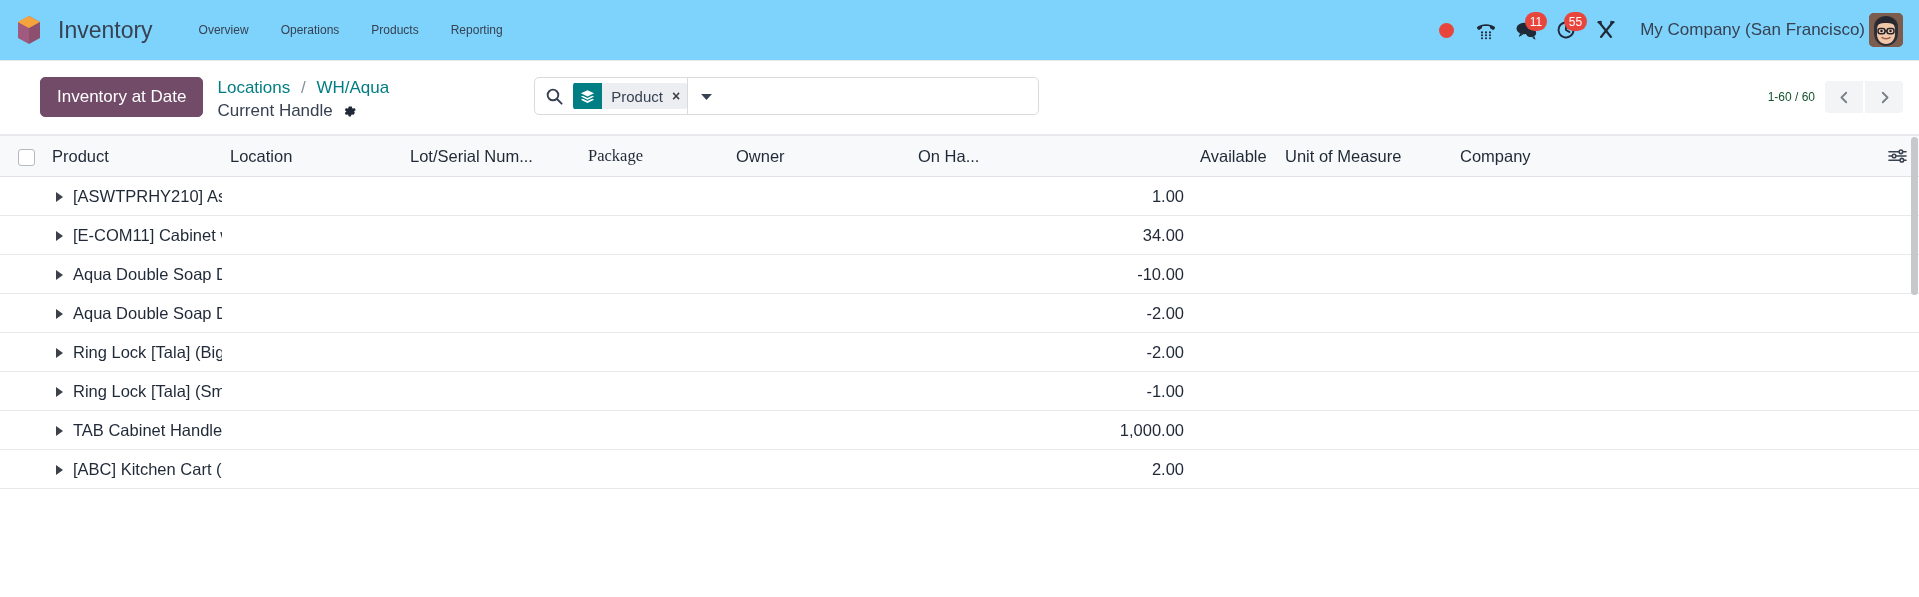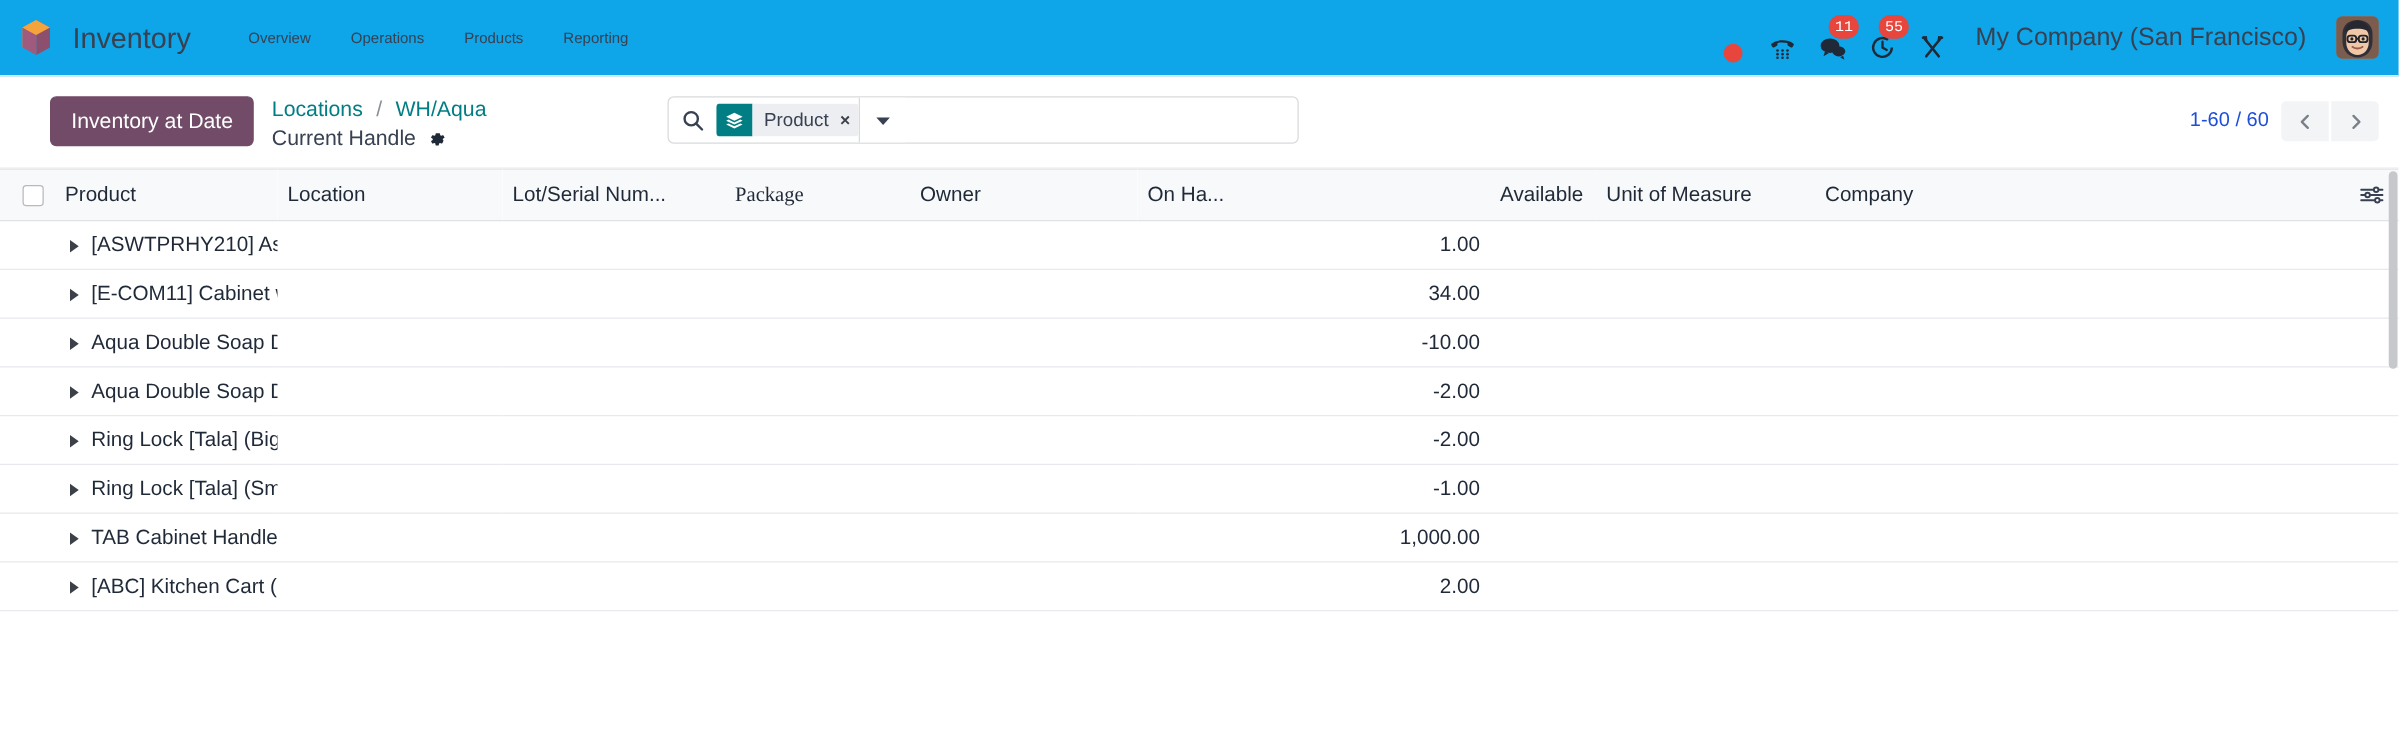"Inventory" .navbar { background: #0ea5e9 -> #7dd3fc }
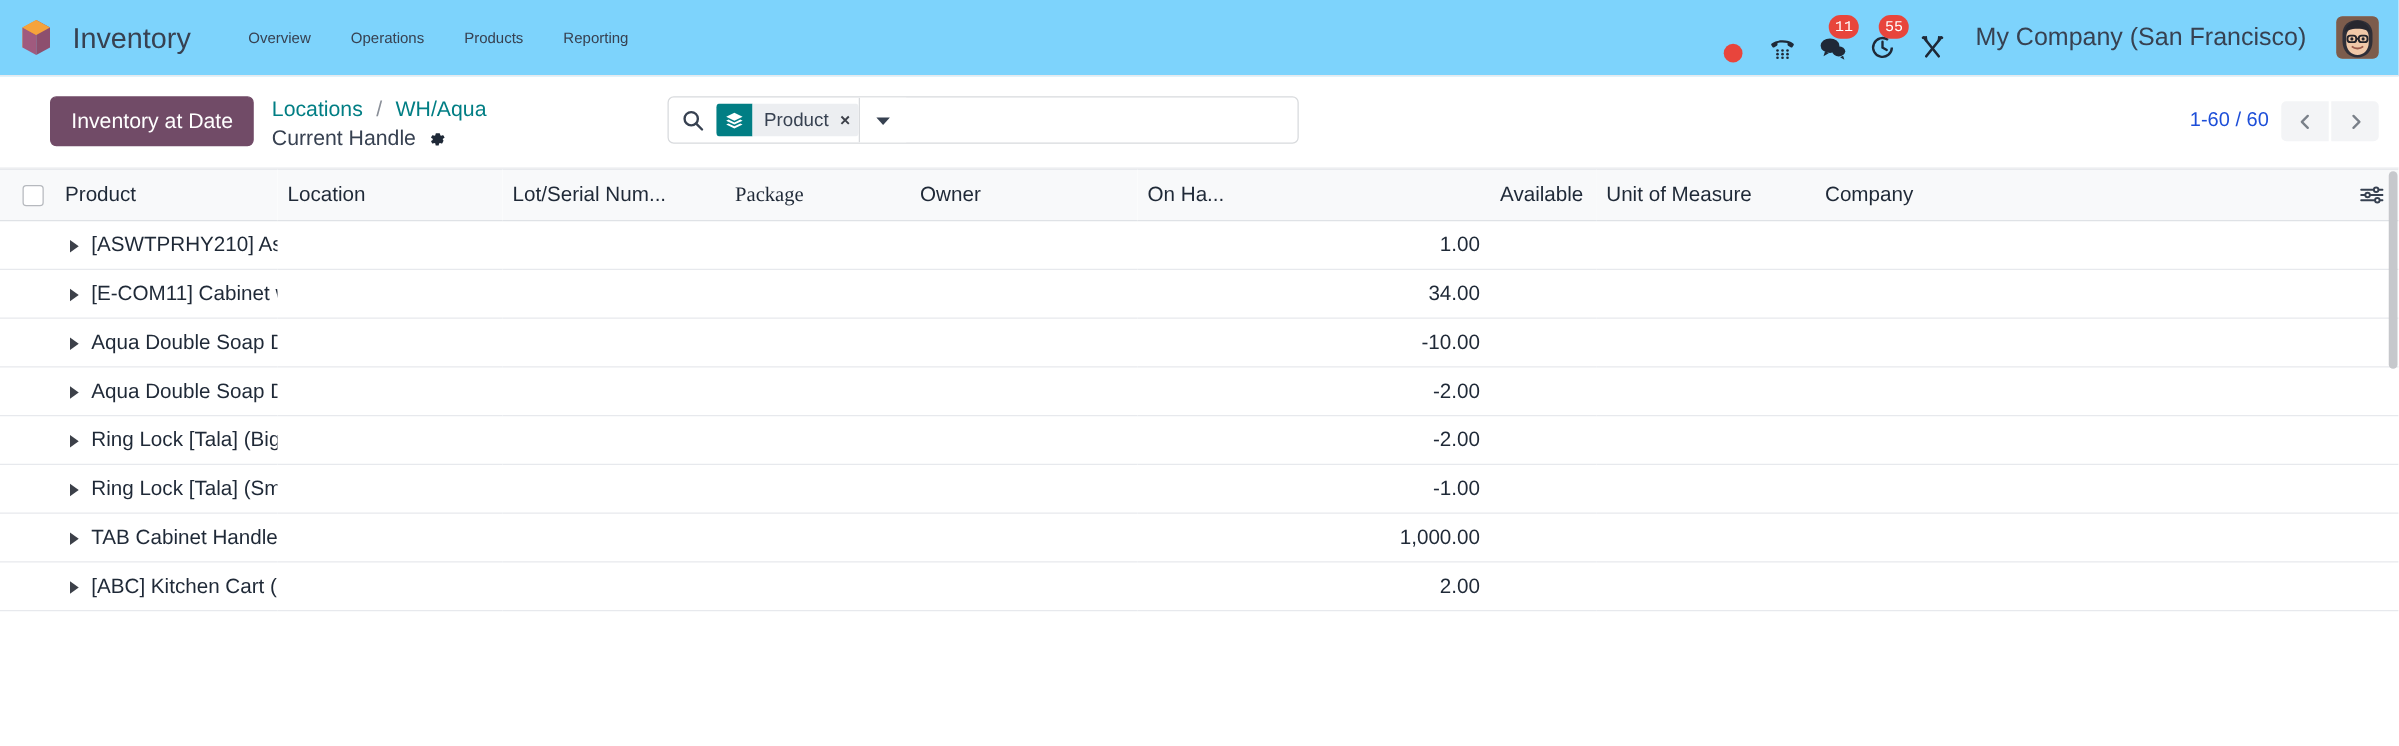"11" .sys-icon { align-items: flex-end -> center; font-family: Liberation Mono, monospace -> none }
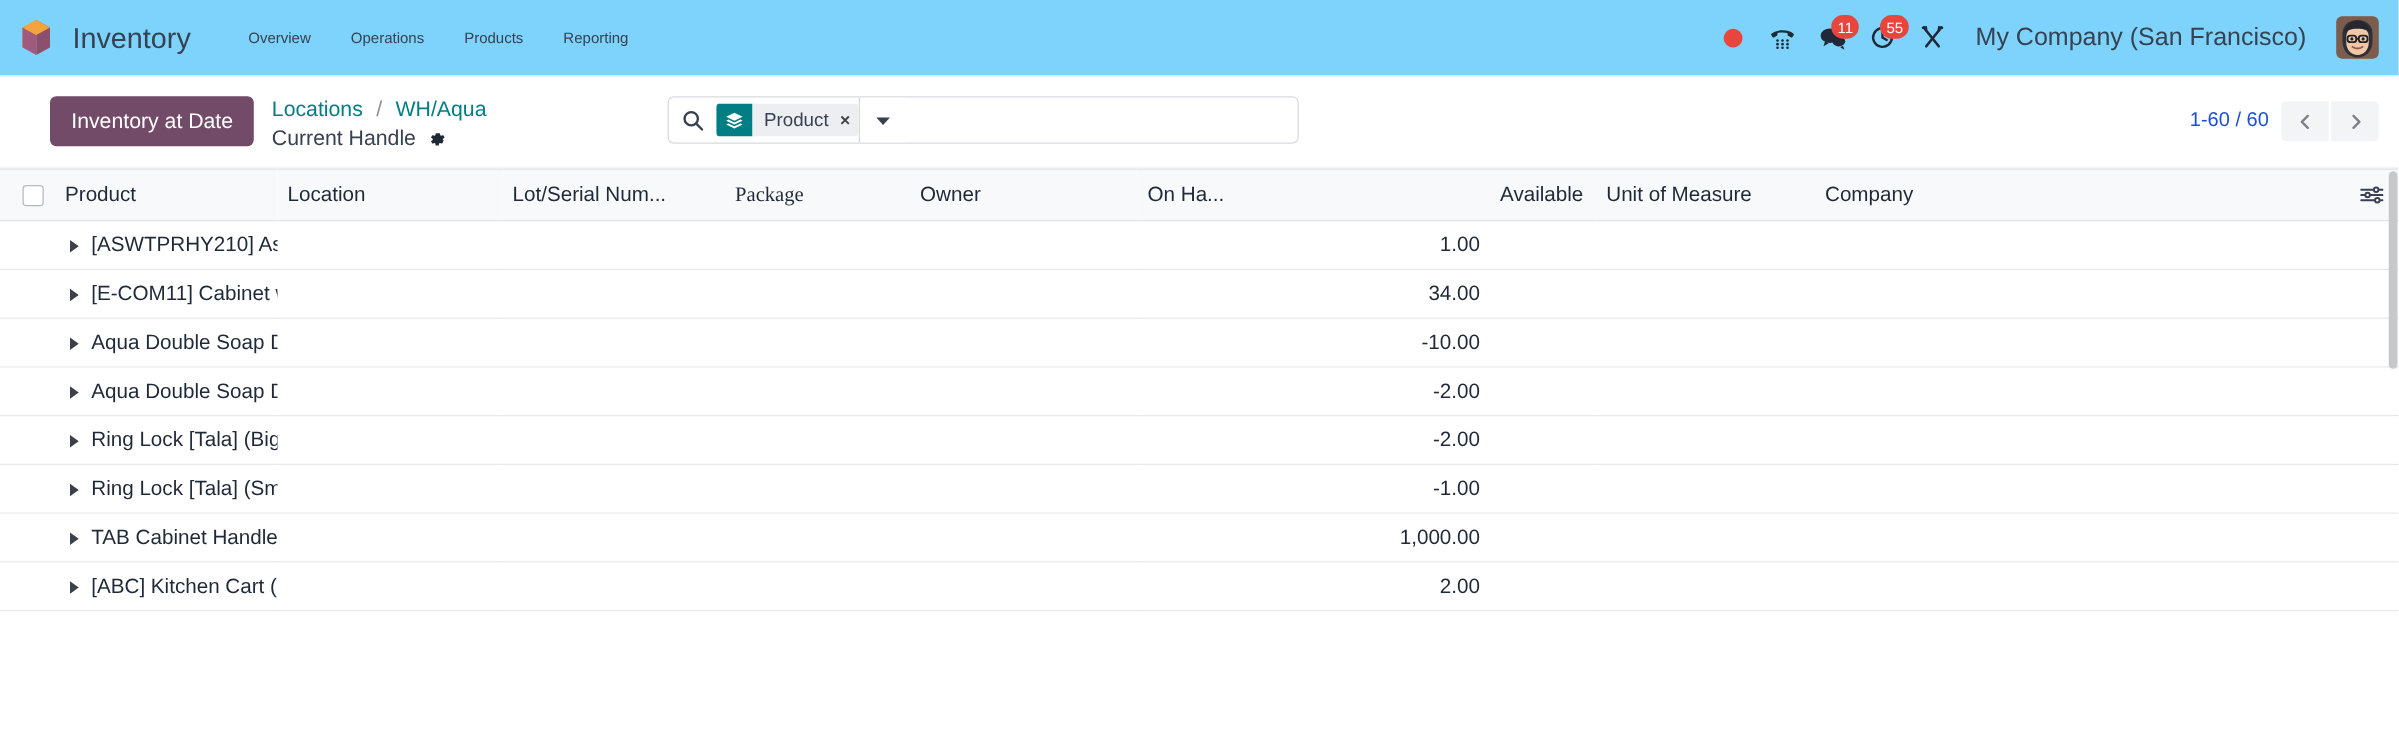"My Company (San Francisco)" .company-name { font-size: 20px -> 17px; margin: 0 24px 0 14px -> 0 4px 0 14px }
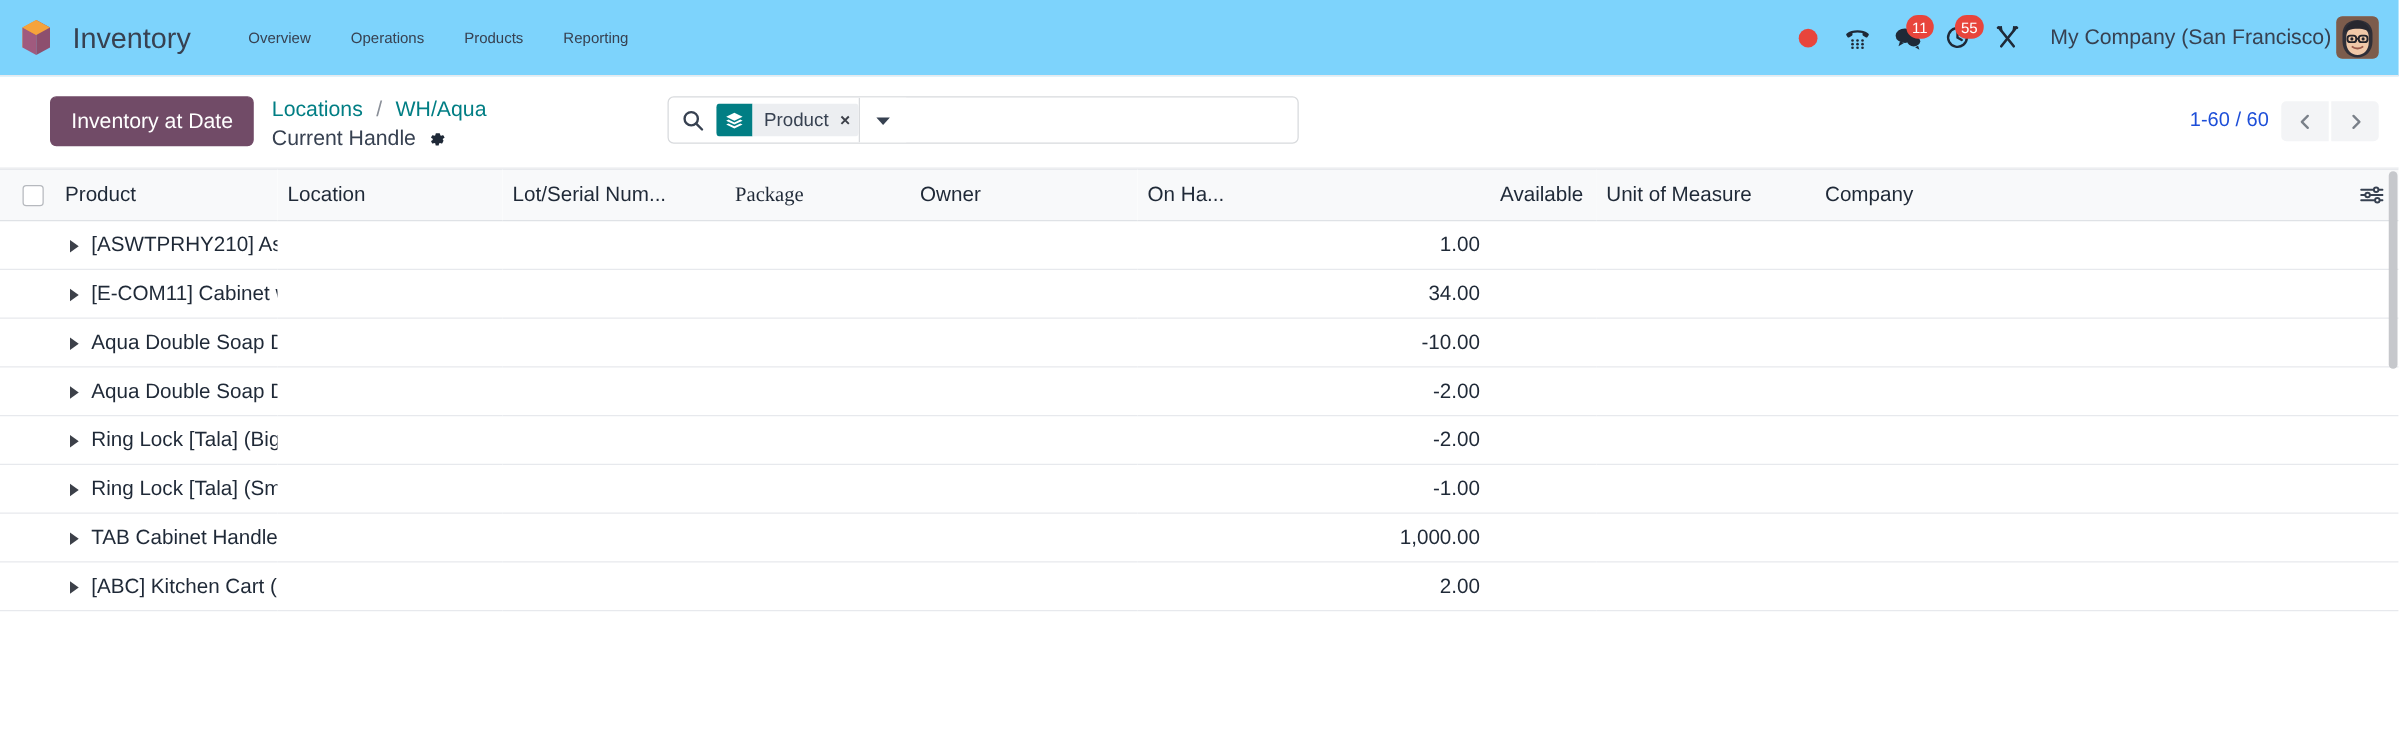"1-60 / 60" .pager-count { color: #1d4ed8 -> #14532d; font-size: 16px -> 12px }
